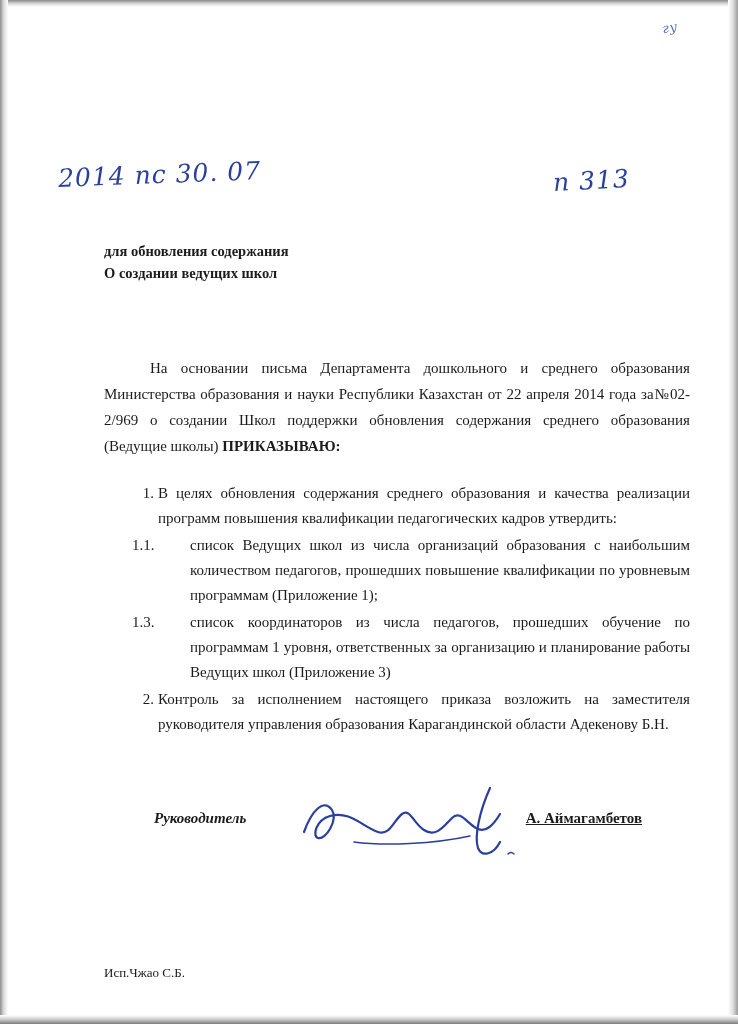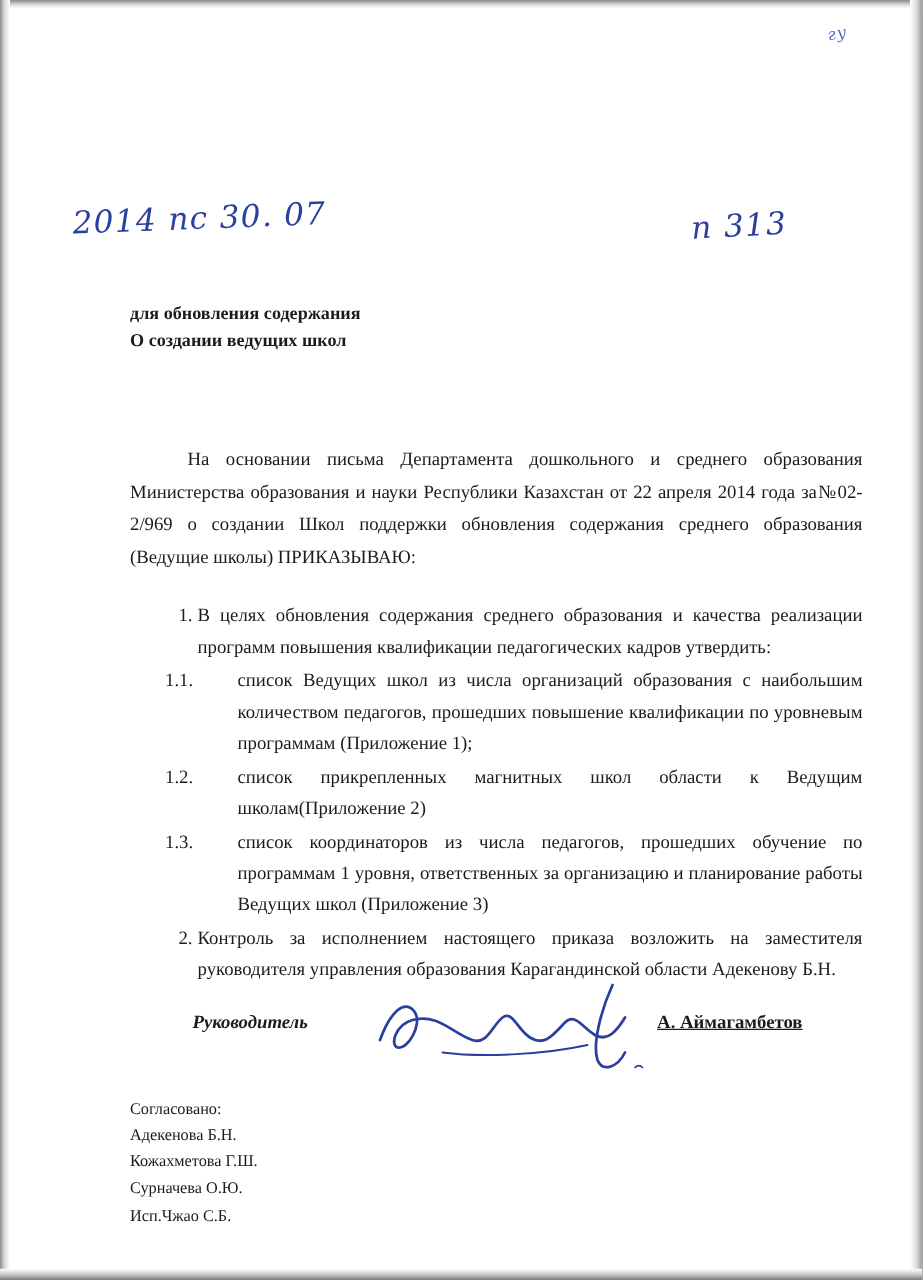"ПРИКАЗЫВАЮ:" .intro b { font-weight: normal -> bold }
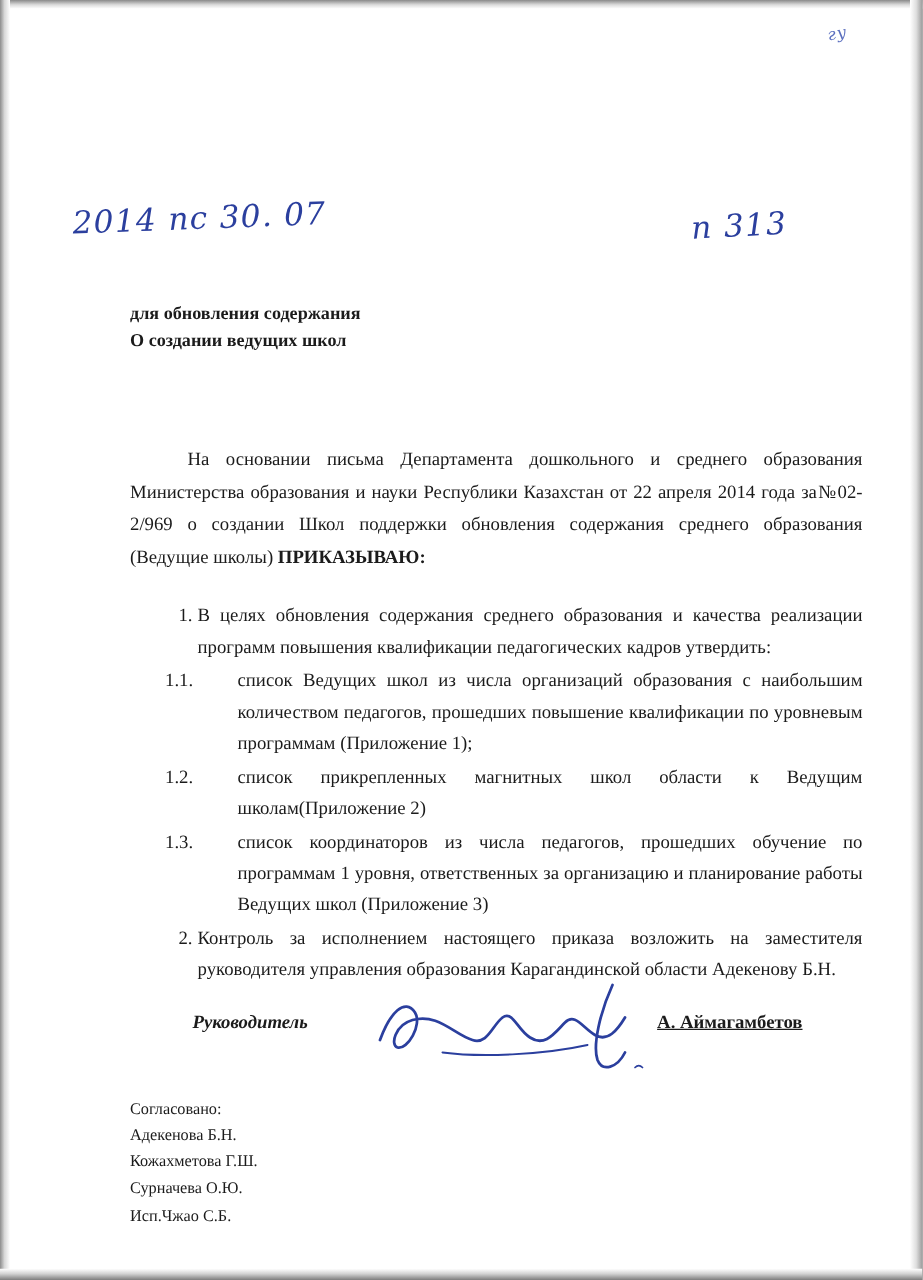"1.2." li { html: <li> <span>1.2.</span> <span>список прикрепленных магнитных школ области к Ведущим школам(Приложение 2)</span> </li> -> none }
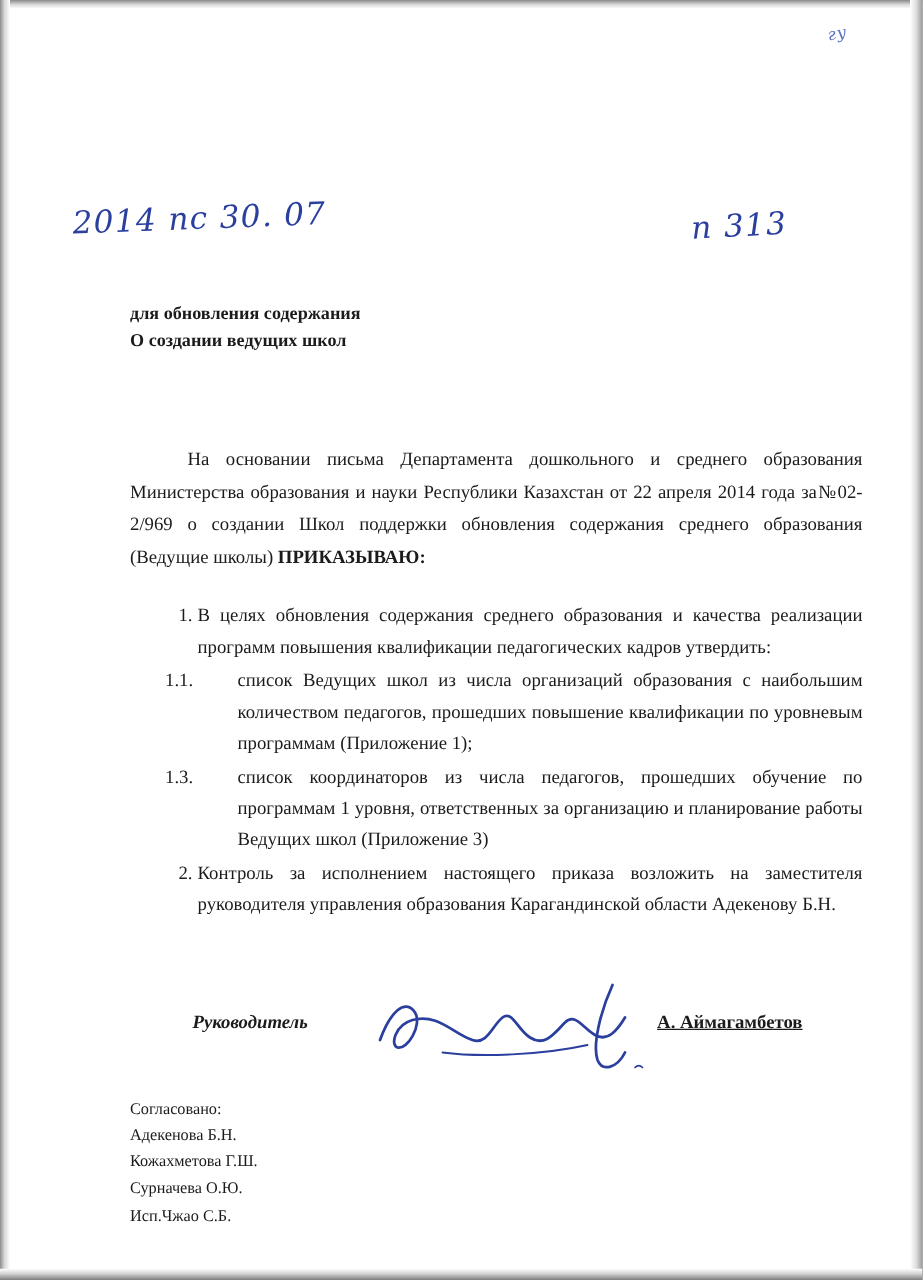"Согласовано:" div.approvals { html: <div> <div>Согласовано:</div> <div>Адекенова Б.Н.</div> <div>Кожахметова Г.Ш.</div> <div>Сурначева О.Ю.</div> </div> -> none }
